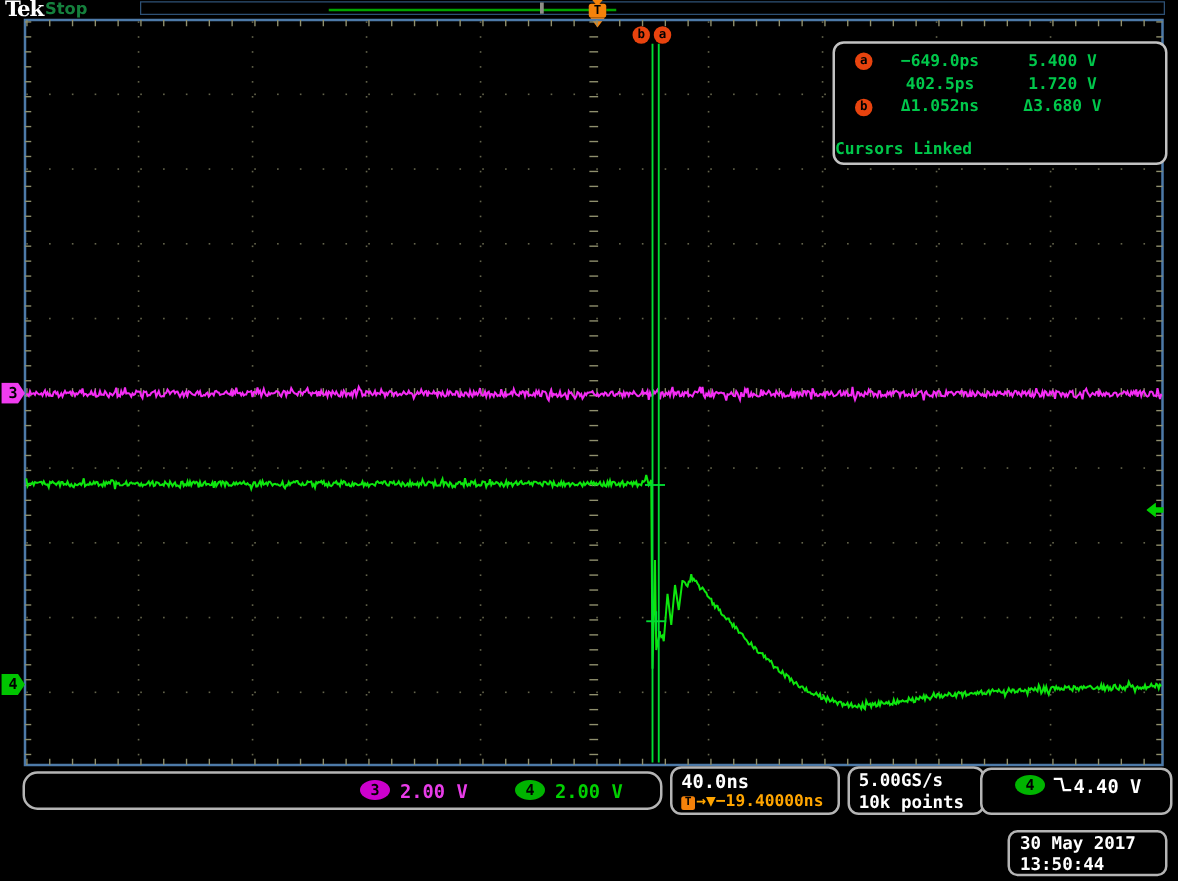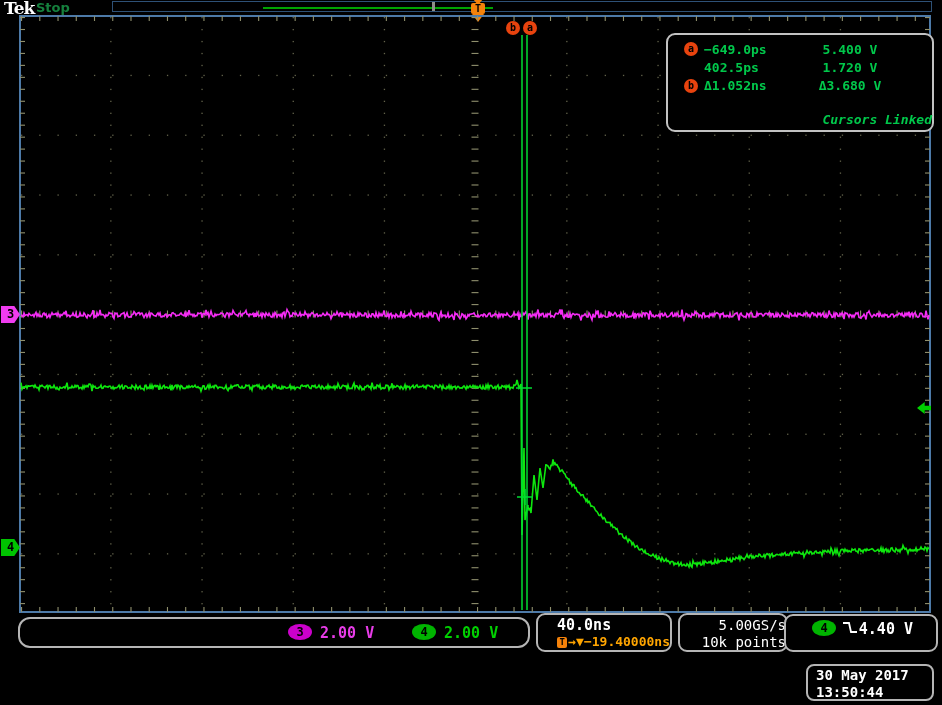"−649.0ps" .ro-col1 { text-align: left -> center }
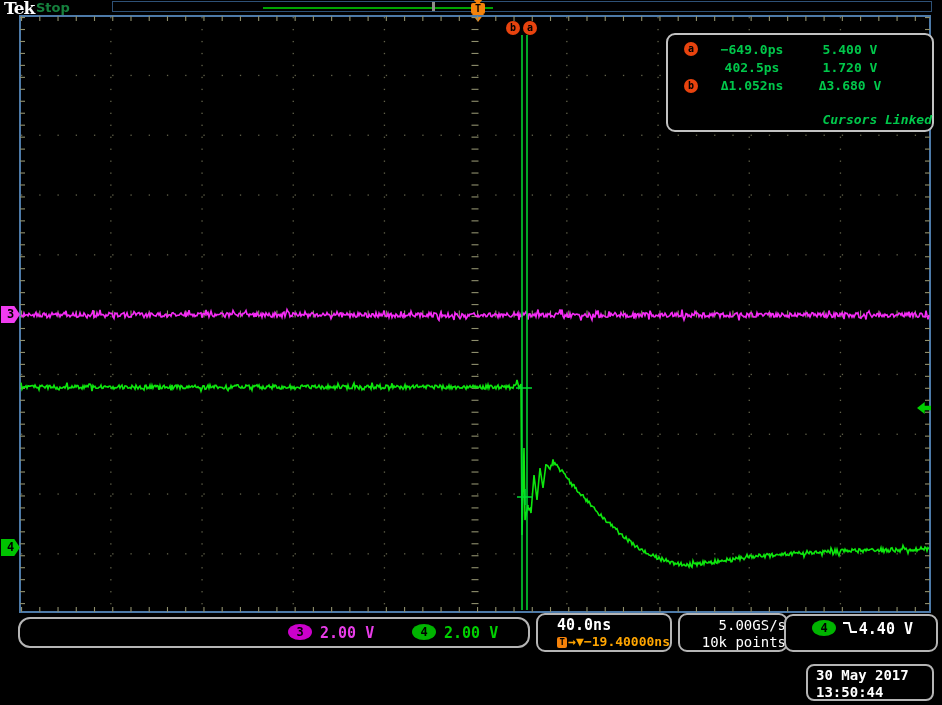"Cursors Linked" #ro-footer { font-style: italic -> none; text-align: right -> left }
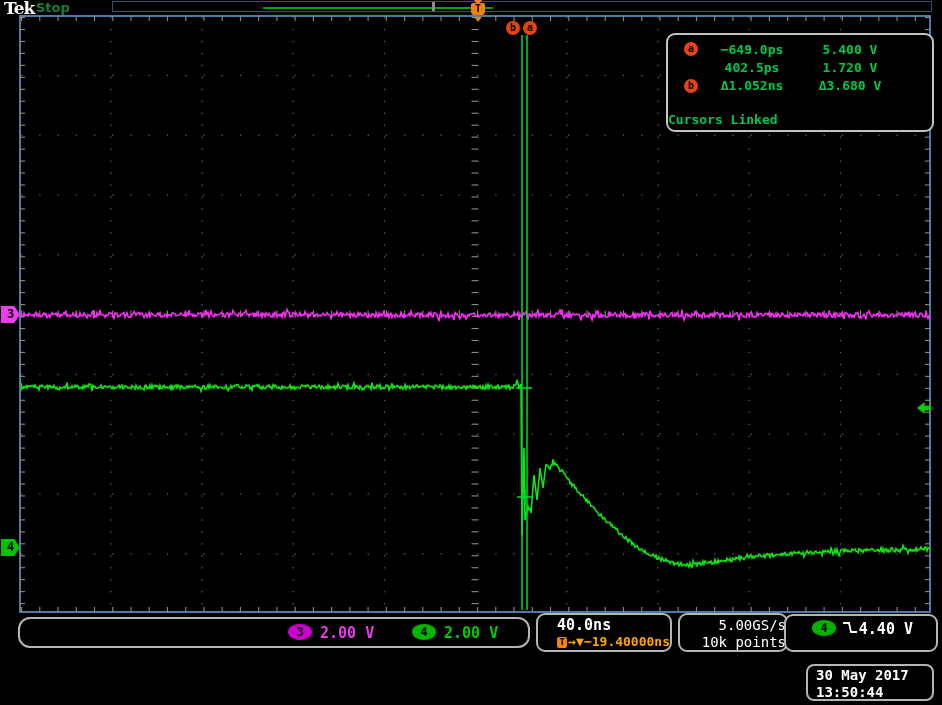"40.0ns" #box-horiz { padding: 2px 0 0 19px -> 2px 0 0 7px }
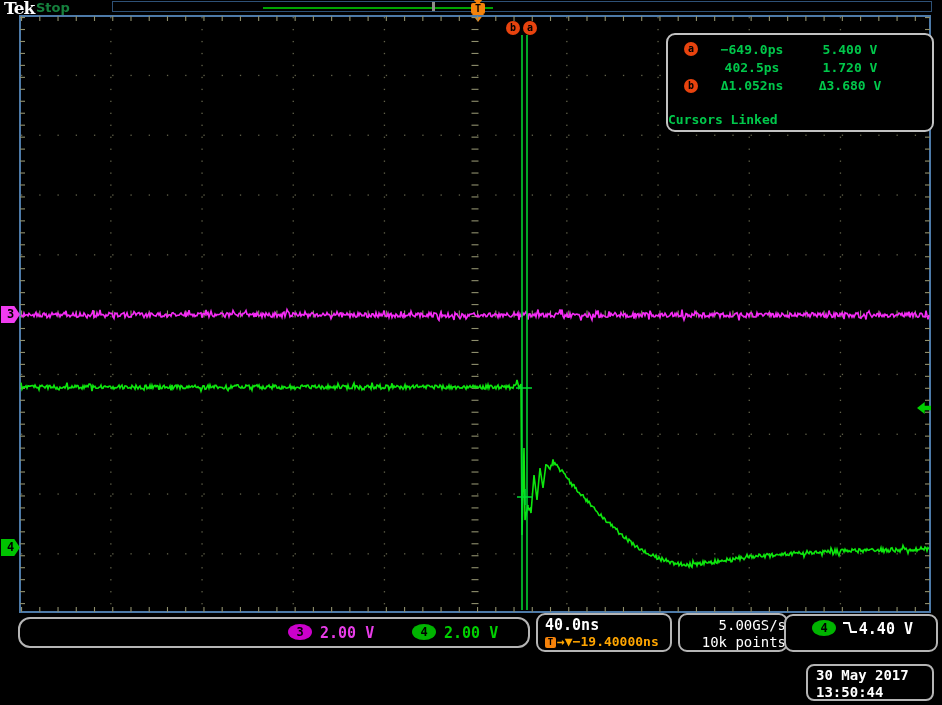"5.00GS/s" #box-acq { font-weight: normal -> bold; text-align: right -> none }
